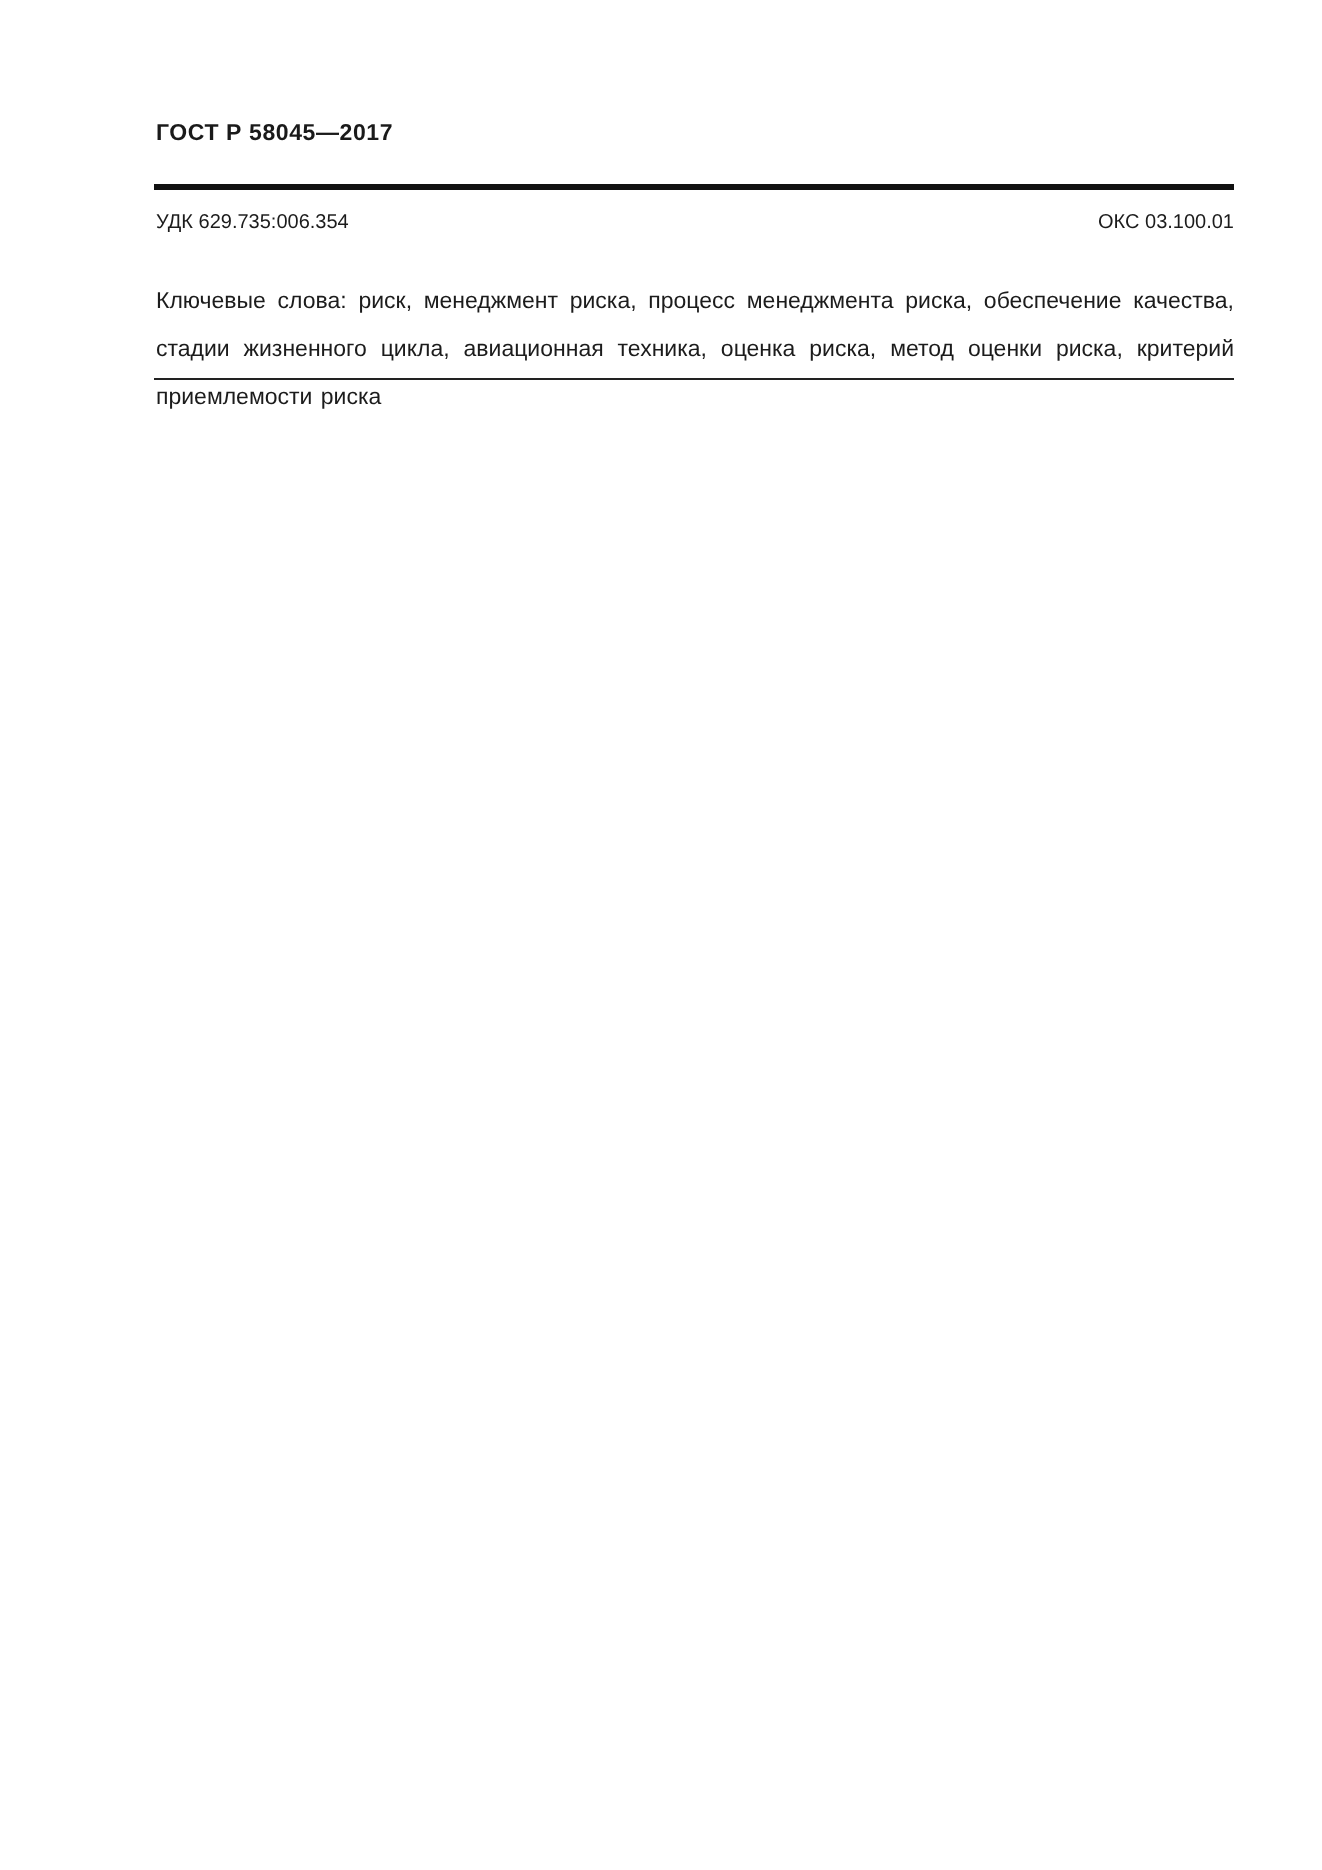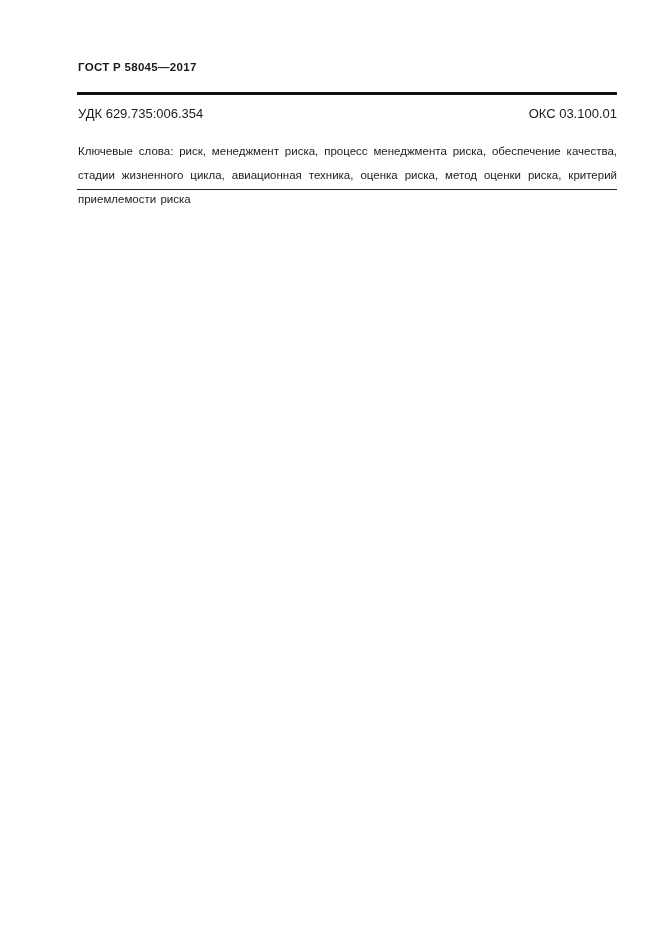"УДК 629.735:006.354" .meta-row { font-size: 13px -> 10px }
